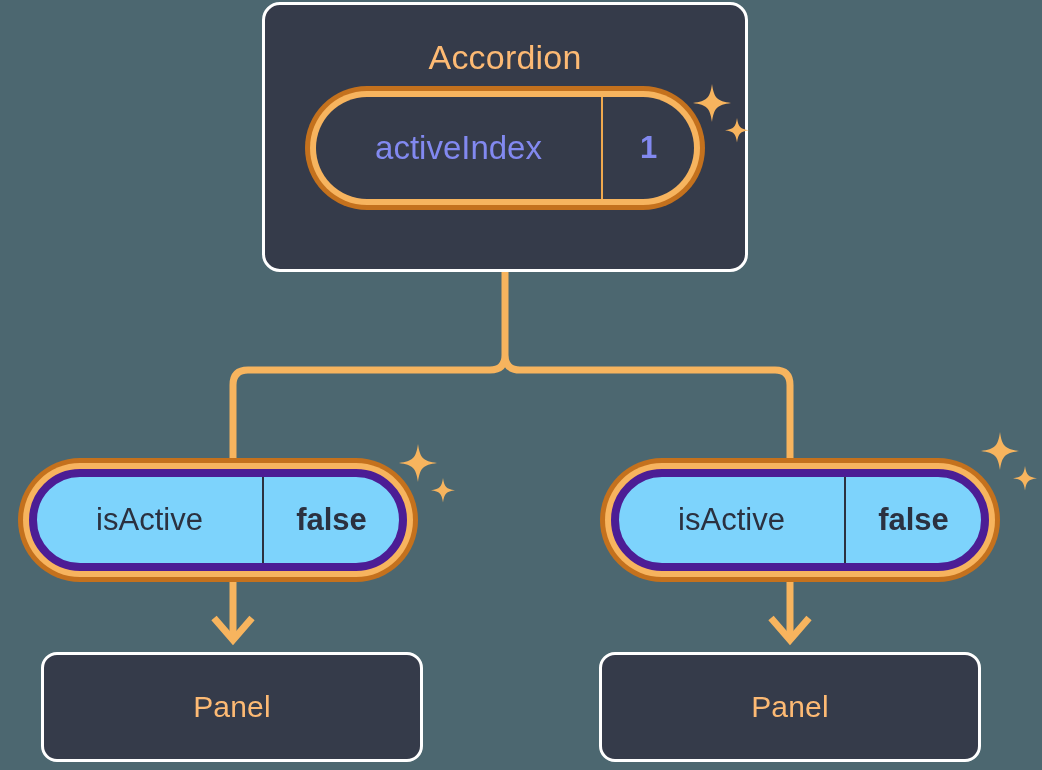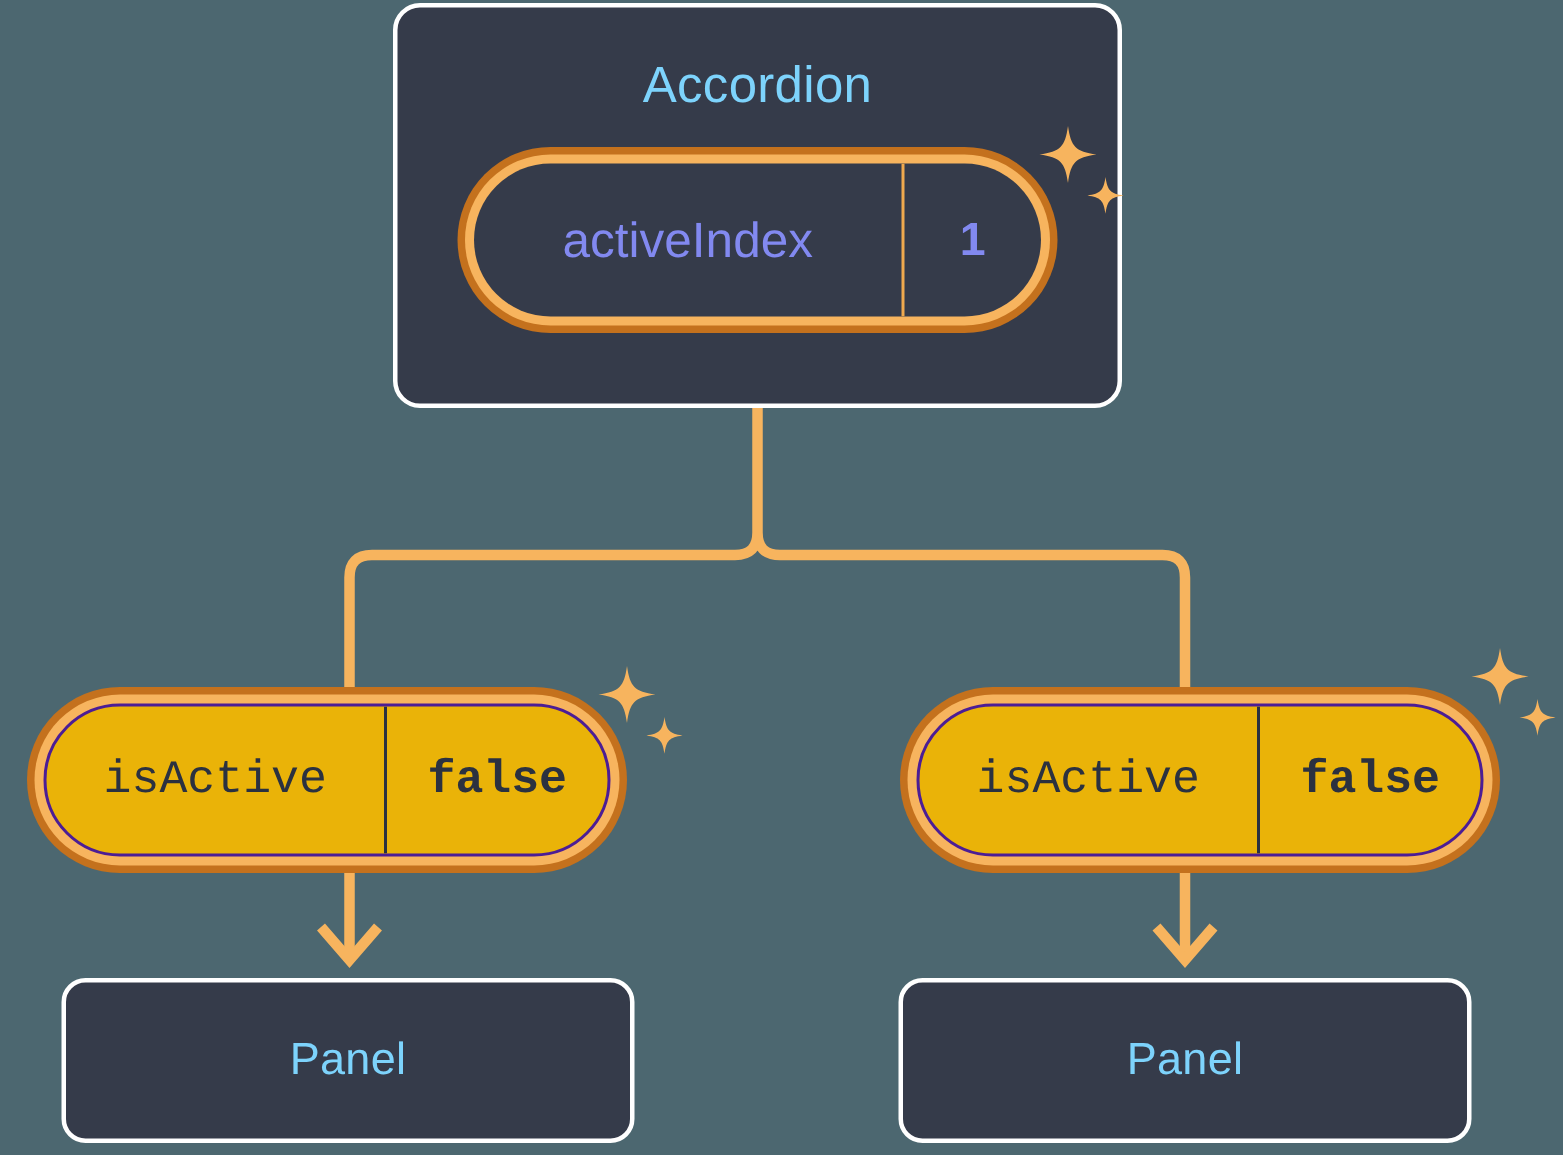"Accordion" .component-title { color: #7dd3fc -> #fdba74 }
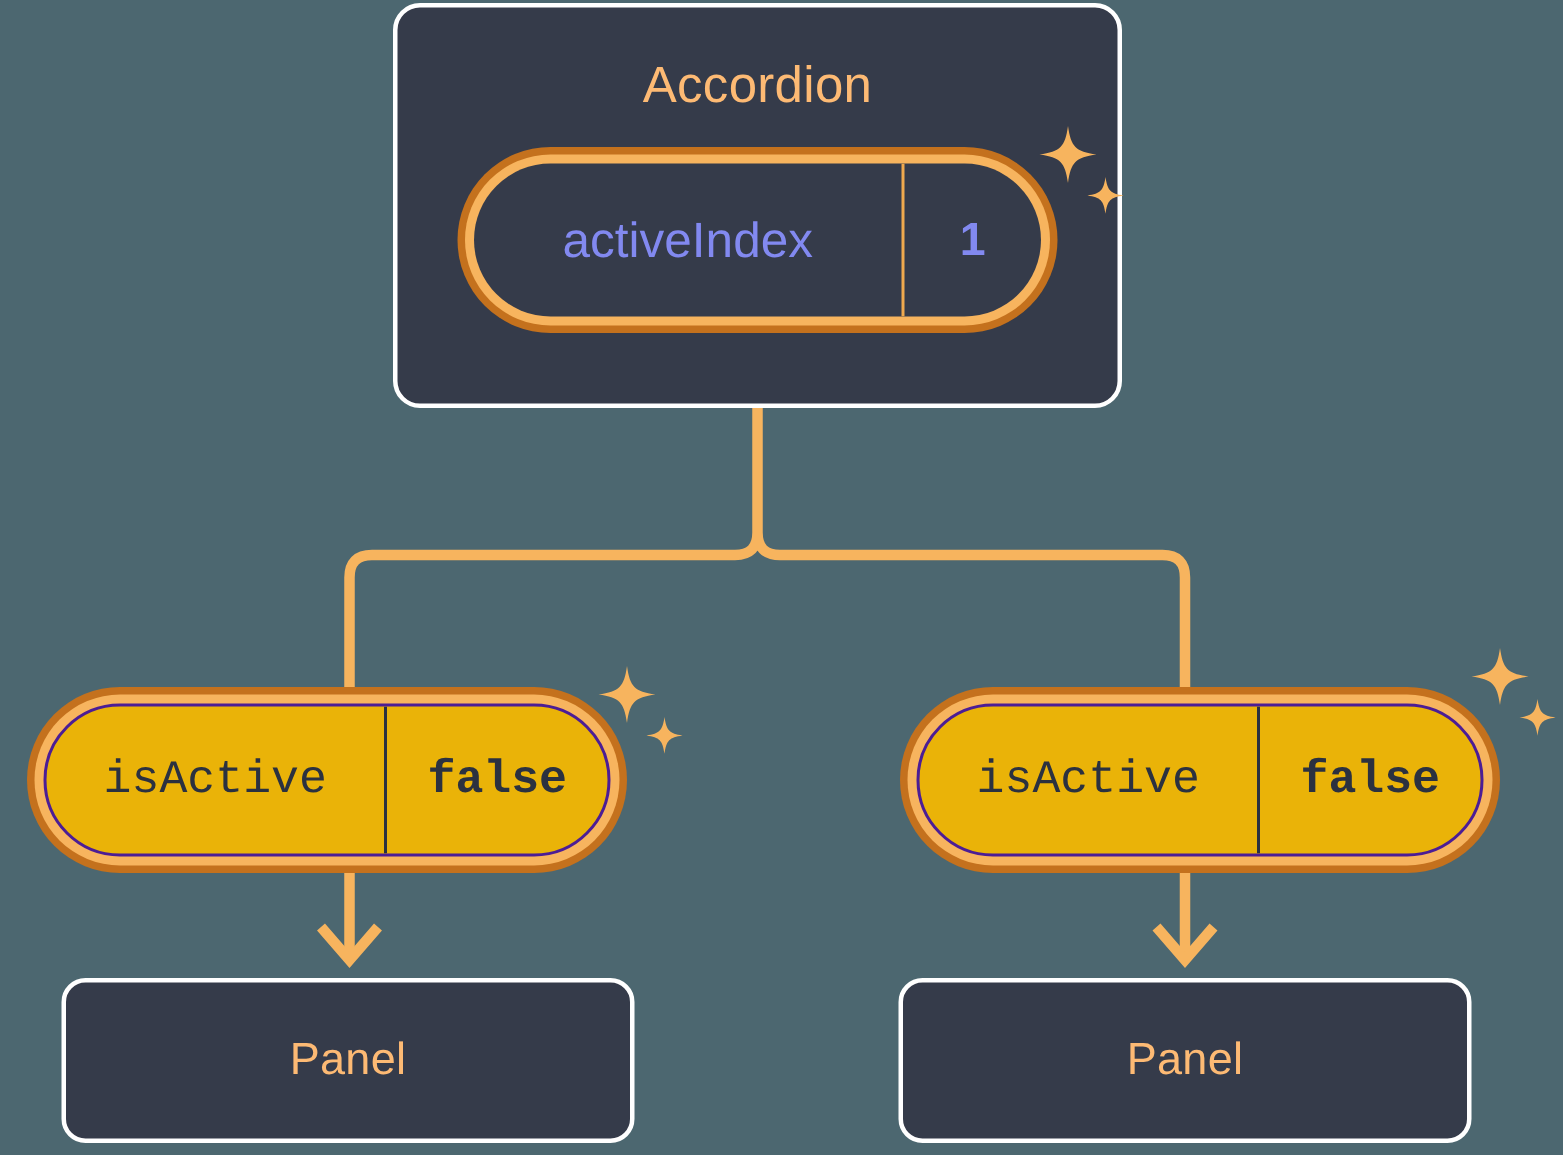"activeIndex" #pill-active-index { top: 98px -> 86px }
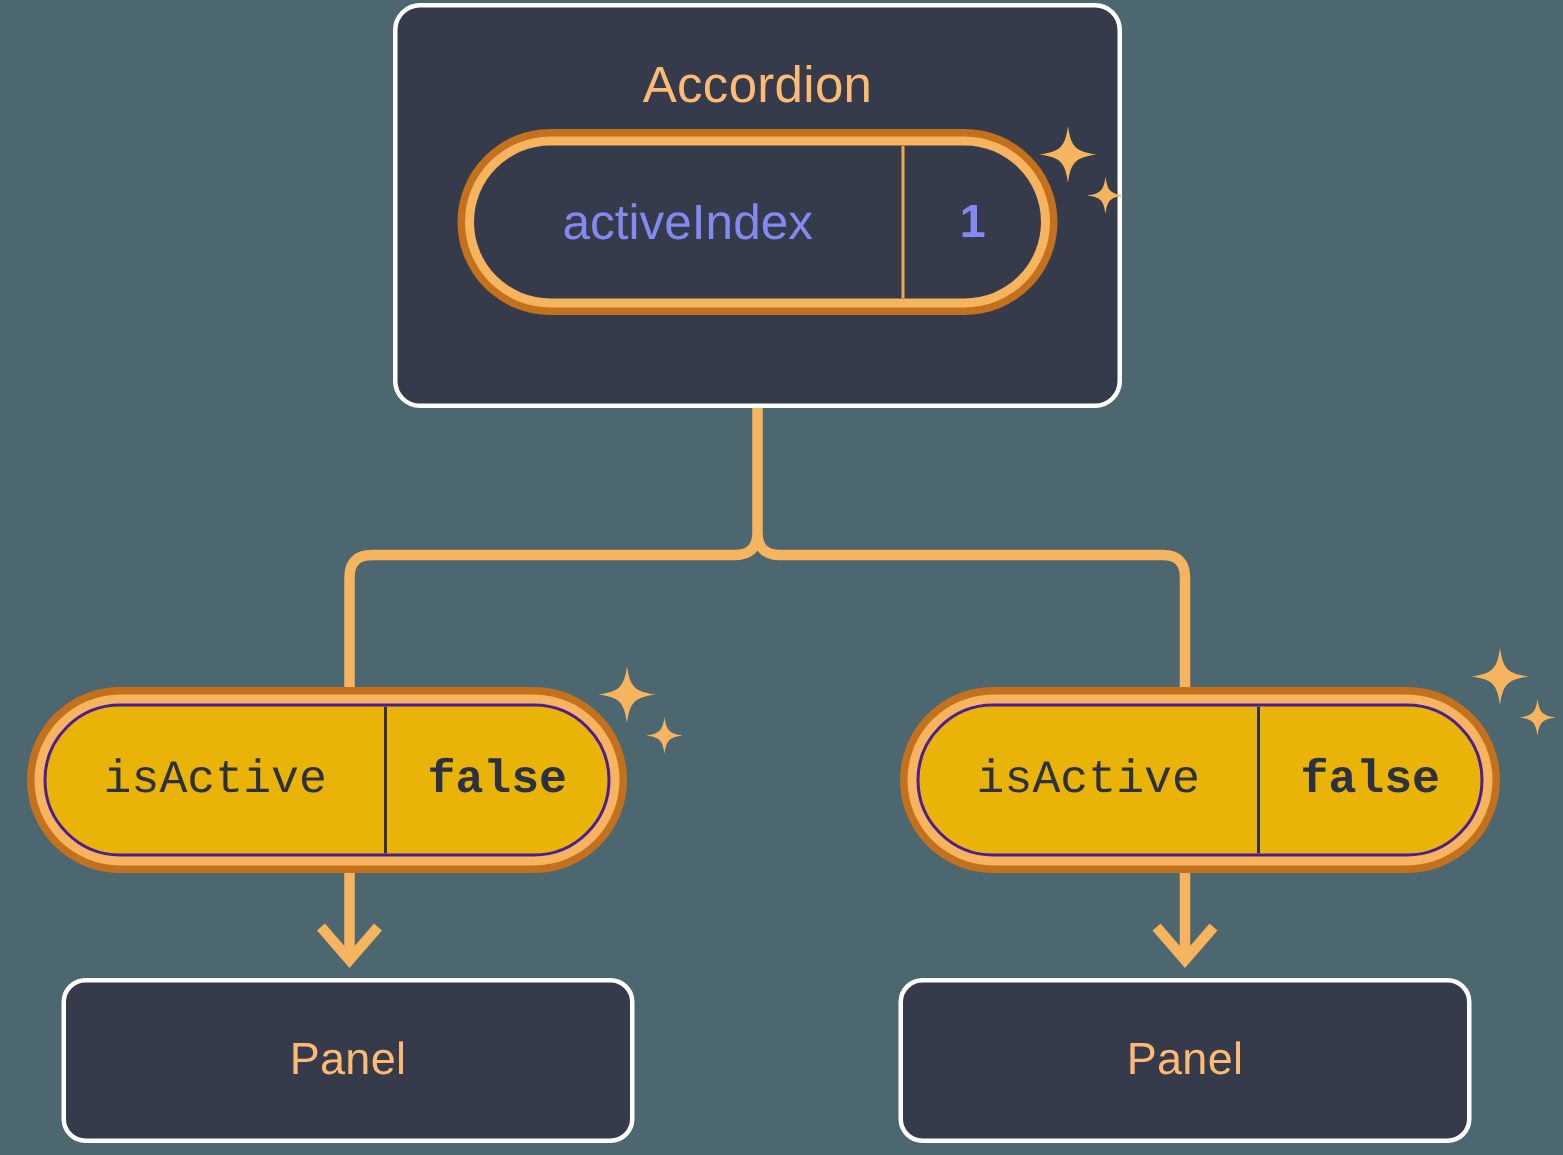"isActive" .pill-purple .pill-inner { background: #eab308 -> #7dd3fc; border: 2px solid #4c1d95 -> 8px solid #4c1d95; font-family: Liberation Mono, monospace -> none }
